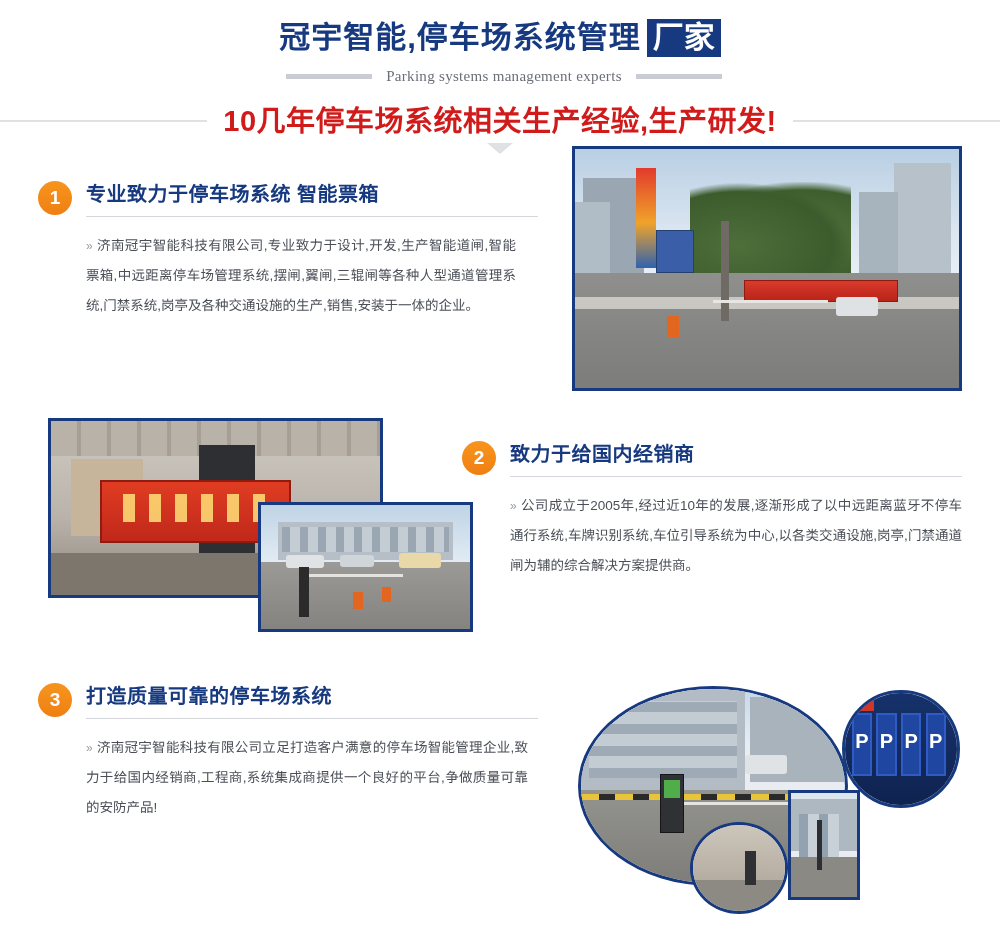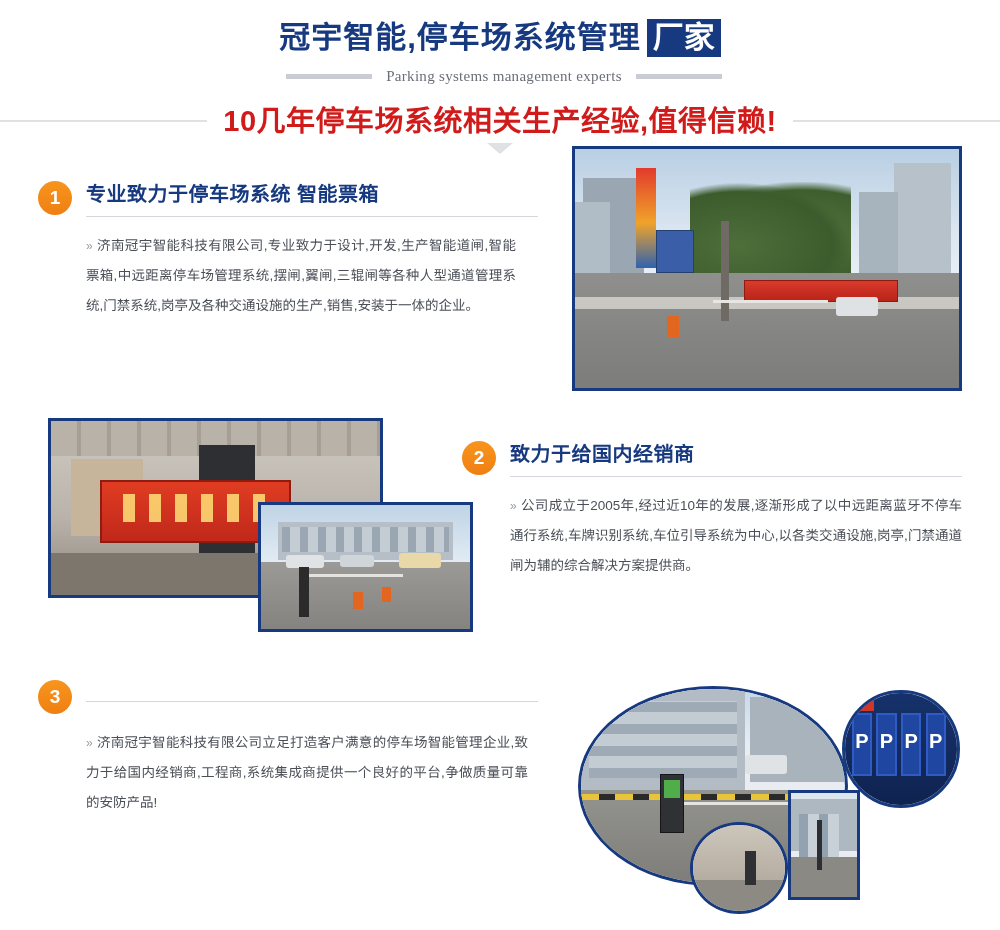"10几年停车场系统相关生产经验,值得信赖!" span.banner-text { text: ,值得信赖 -> ,生产研发 }
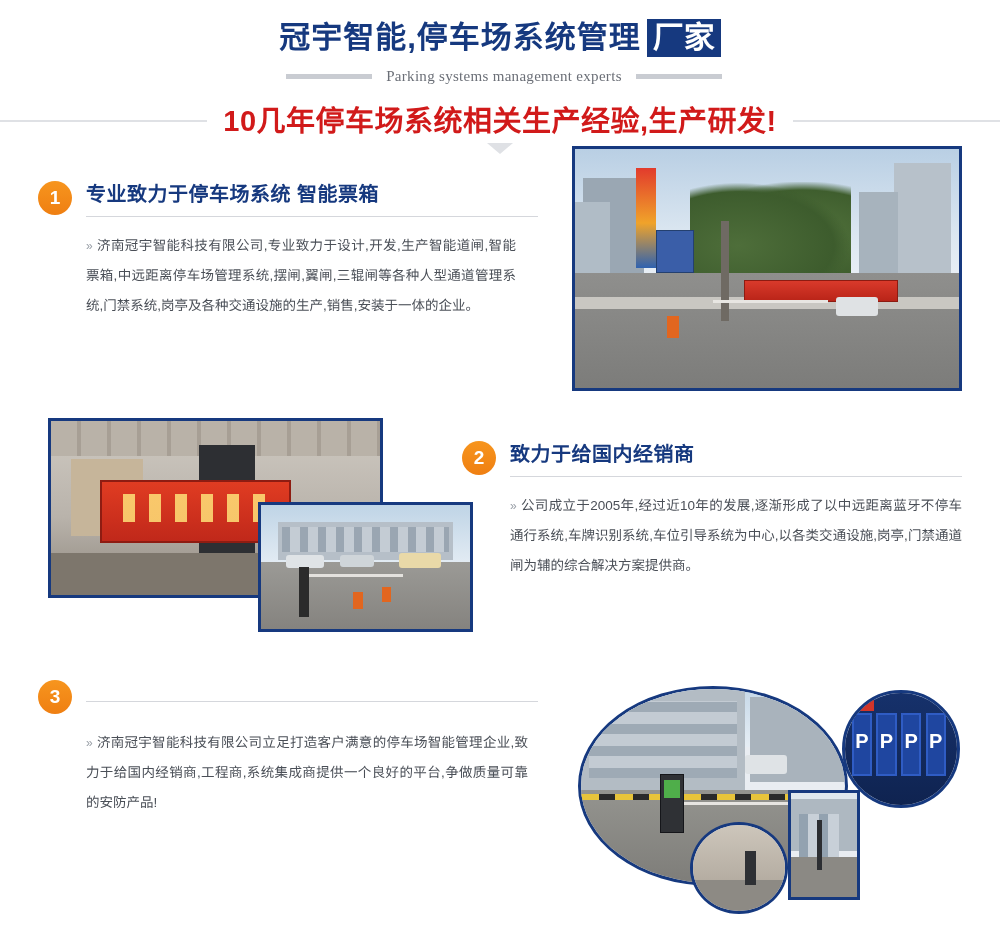"打造质量可靠的停车场系统" div.head-title { html: none -> <div>打造质量可靠的停车场系统</div> }
